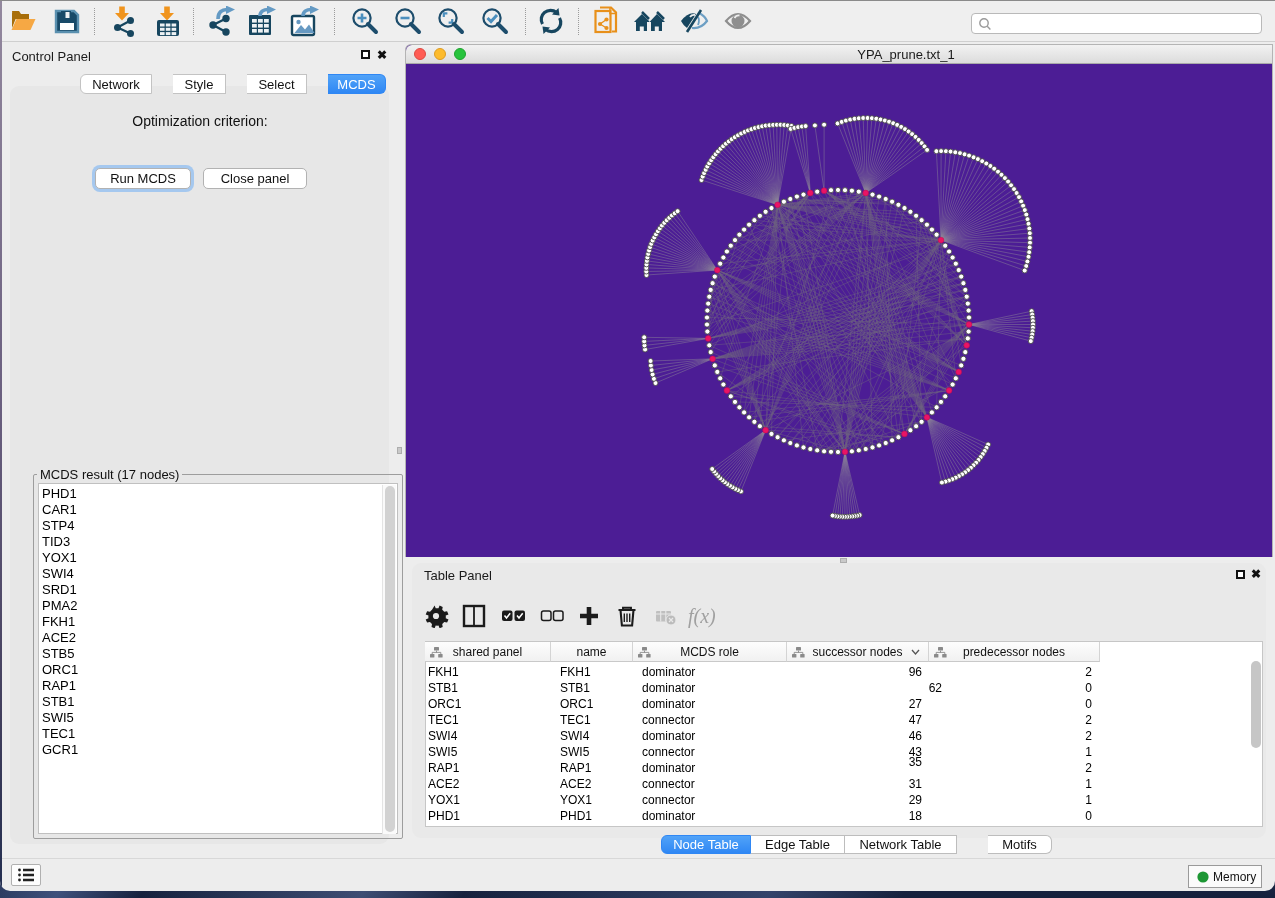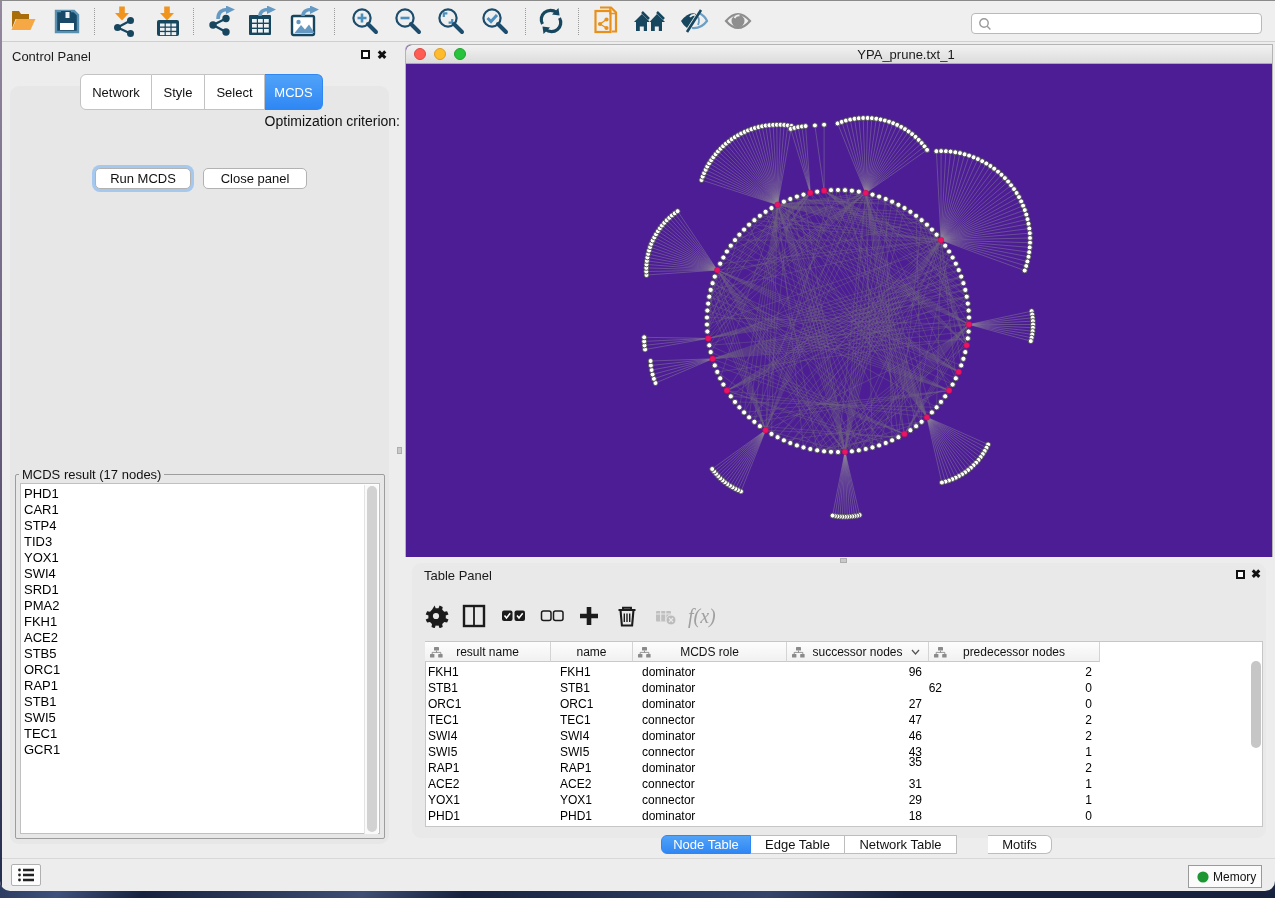"Network" #tabs { gap: none -> 21px; height: 36px -> 20px }
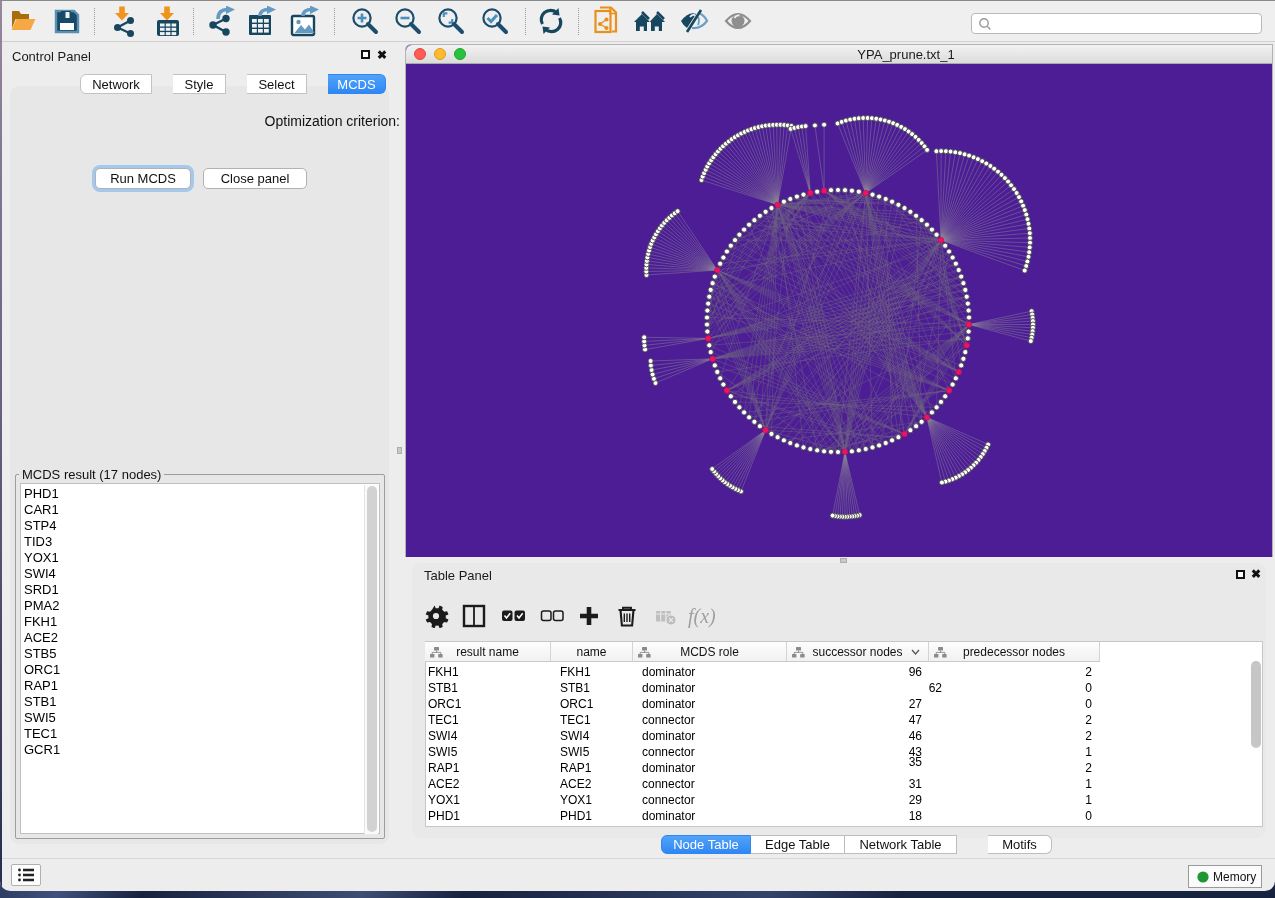"Optimization criterion:" div.abs { text-align: right -> center }
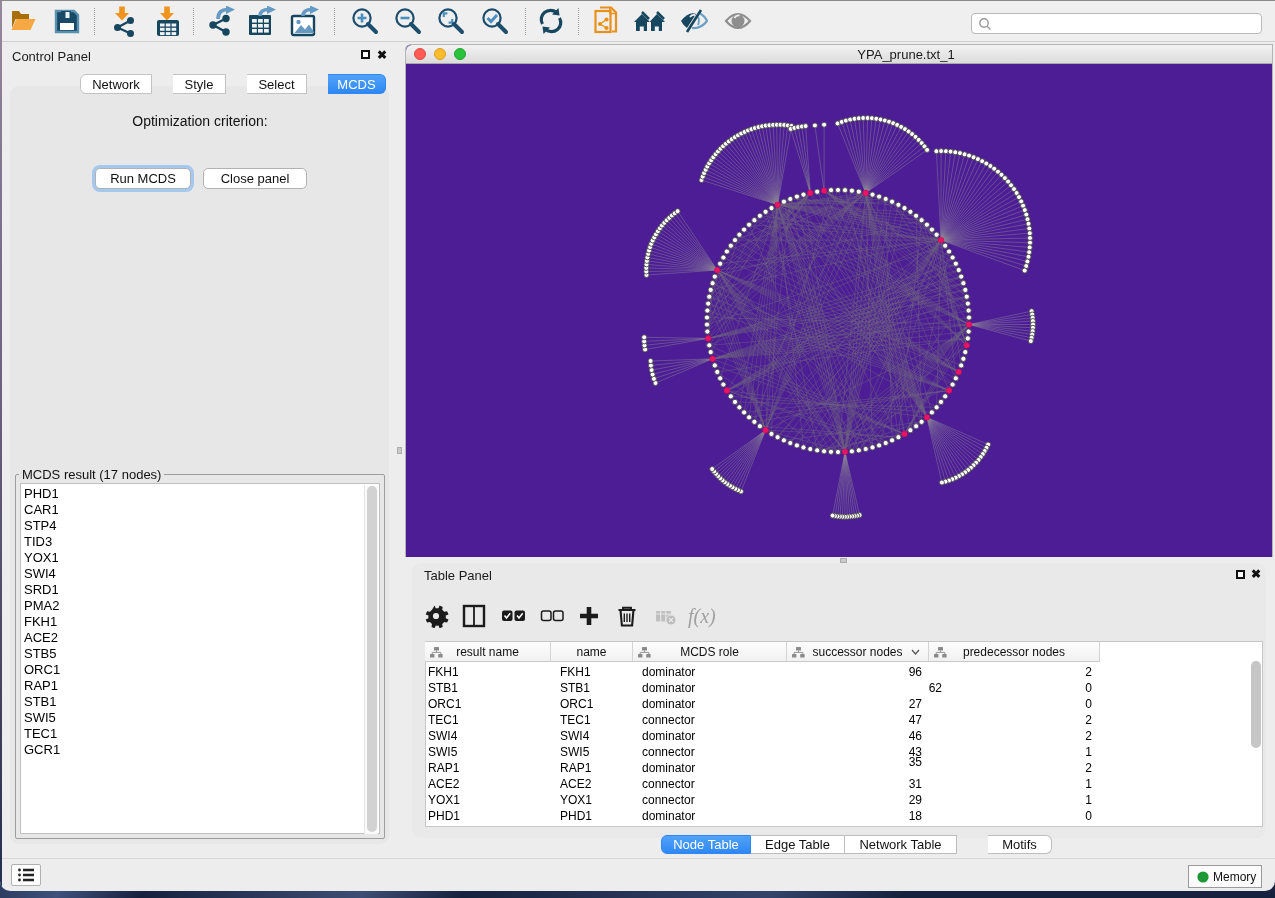"MCDS result (17 nodes)" #fieldset { left: 15px -> 33px }
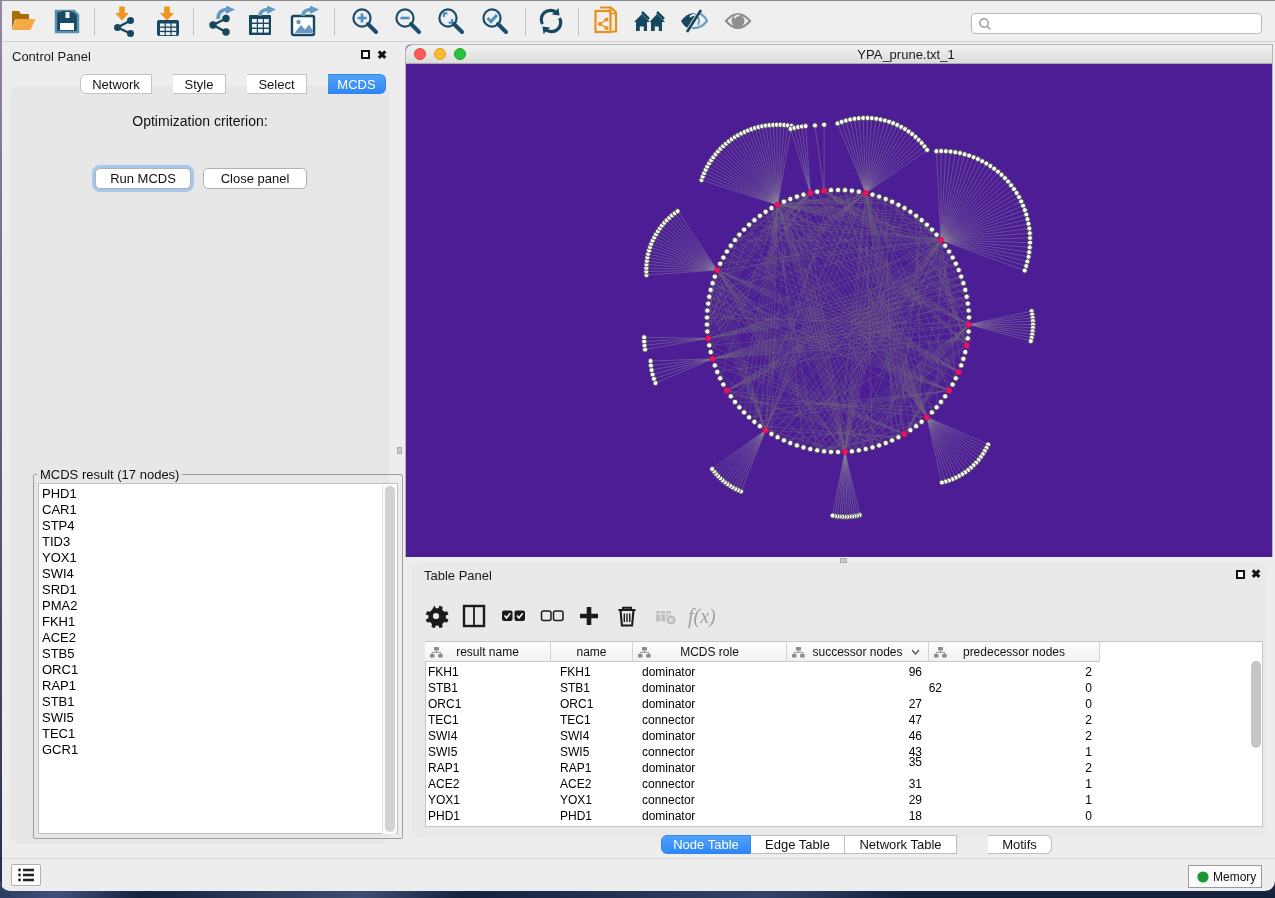"result name" span { text: result name -> shared panel }
